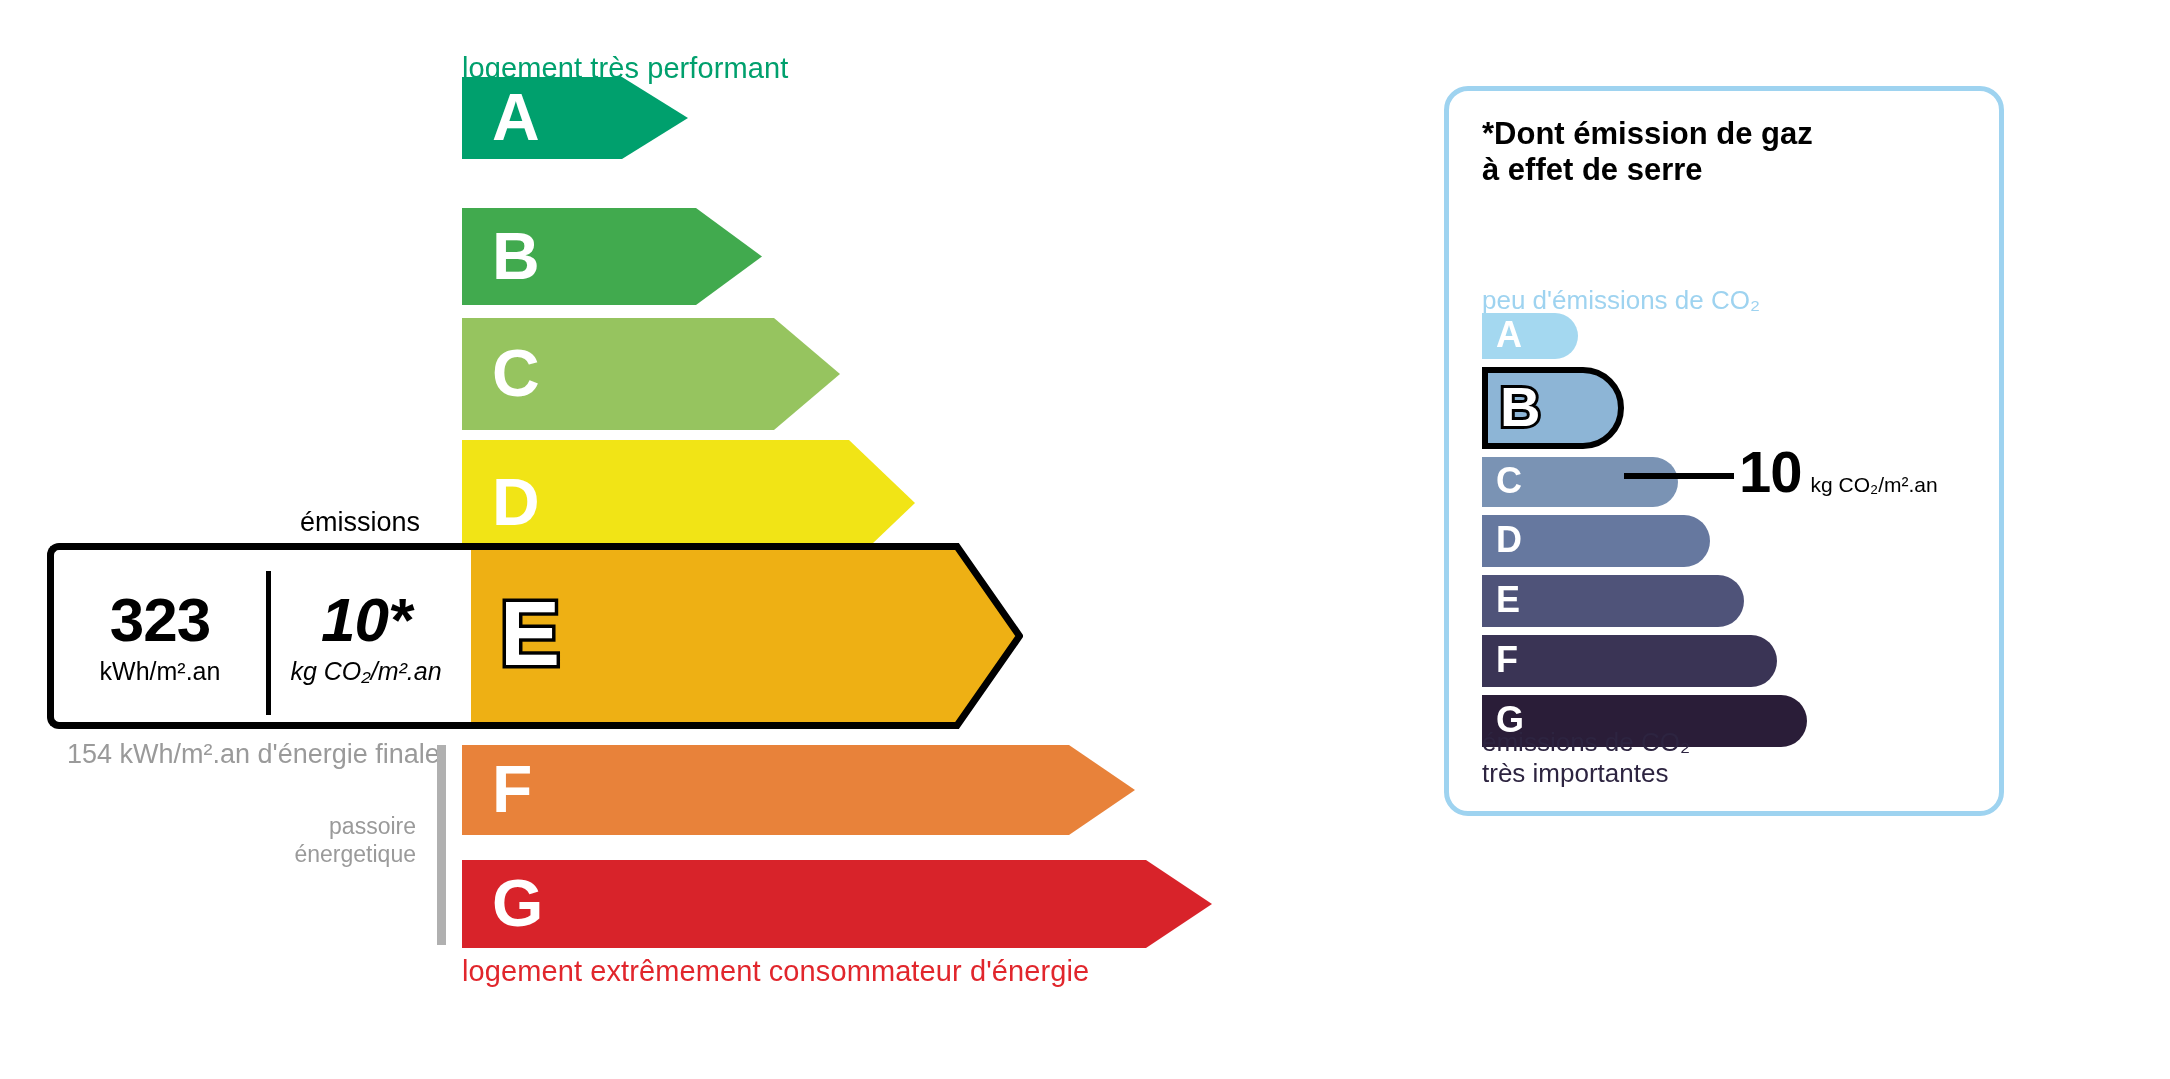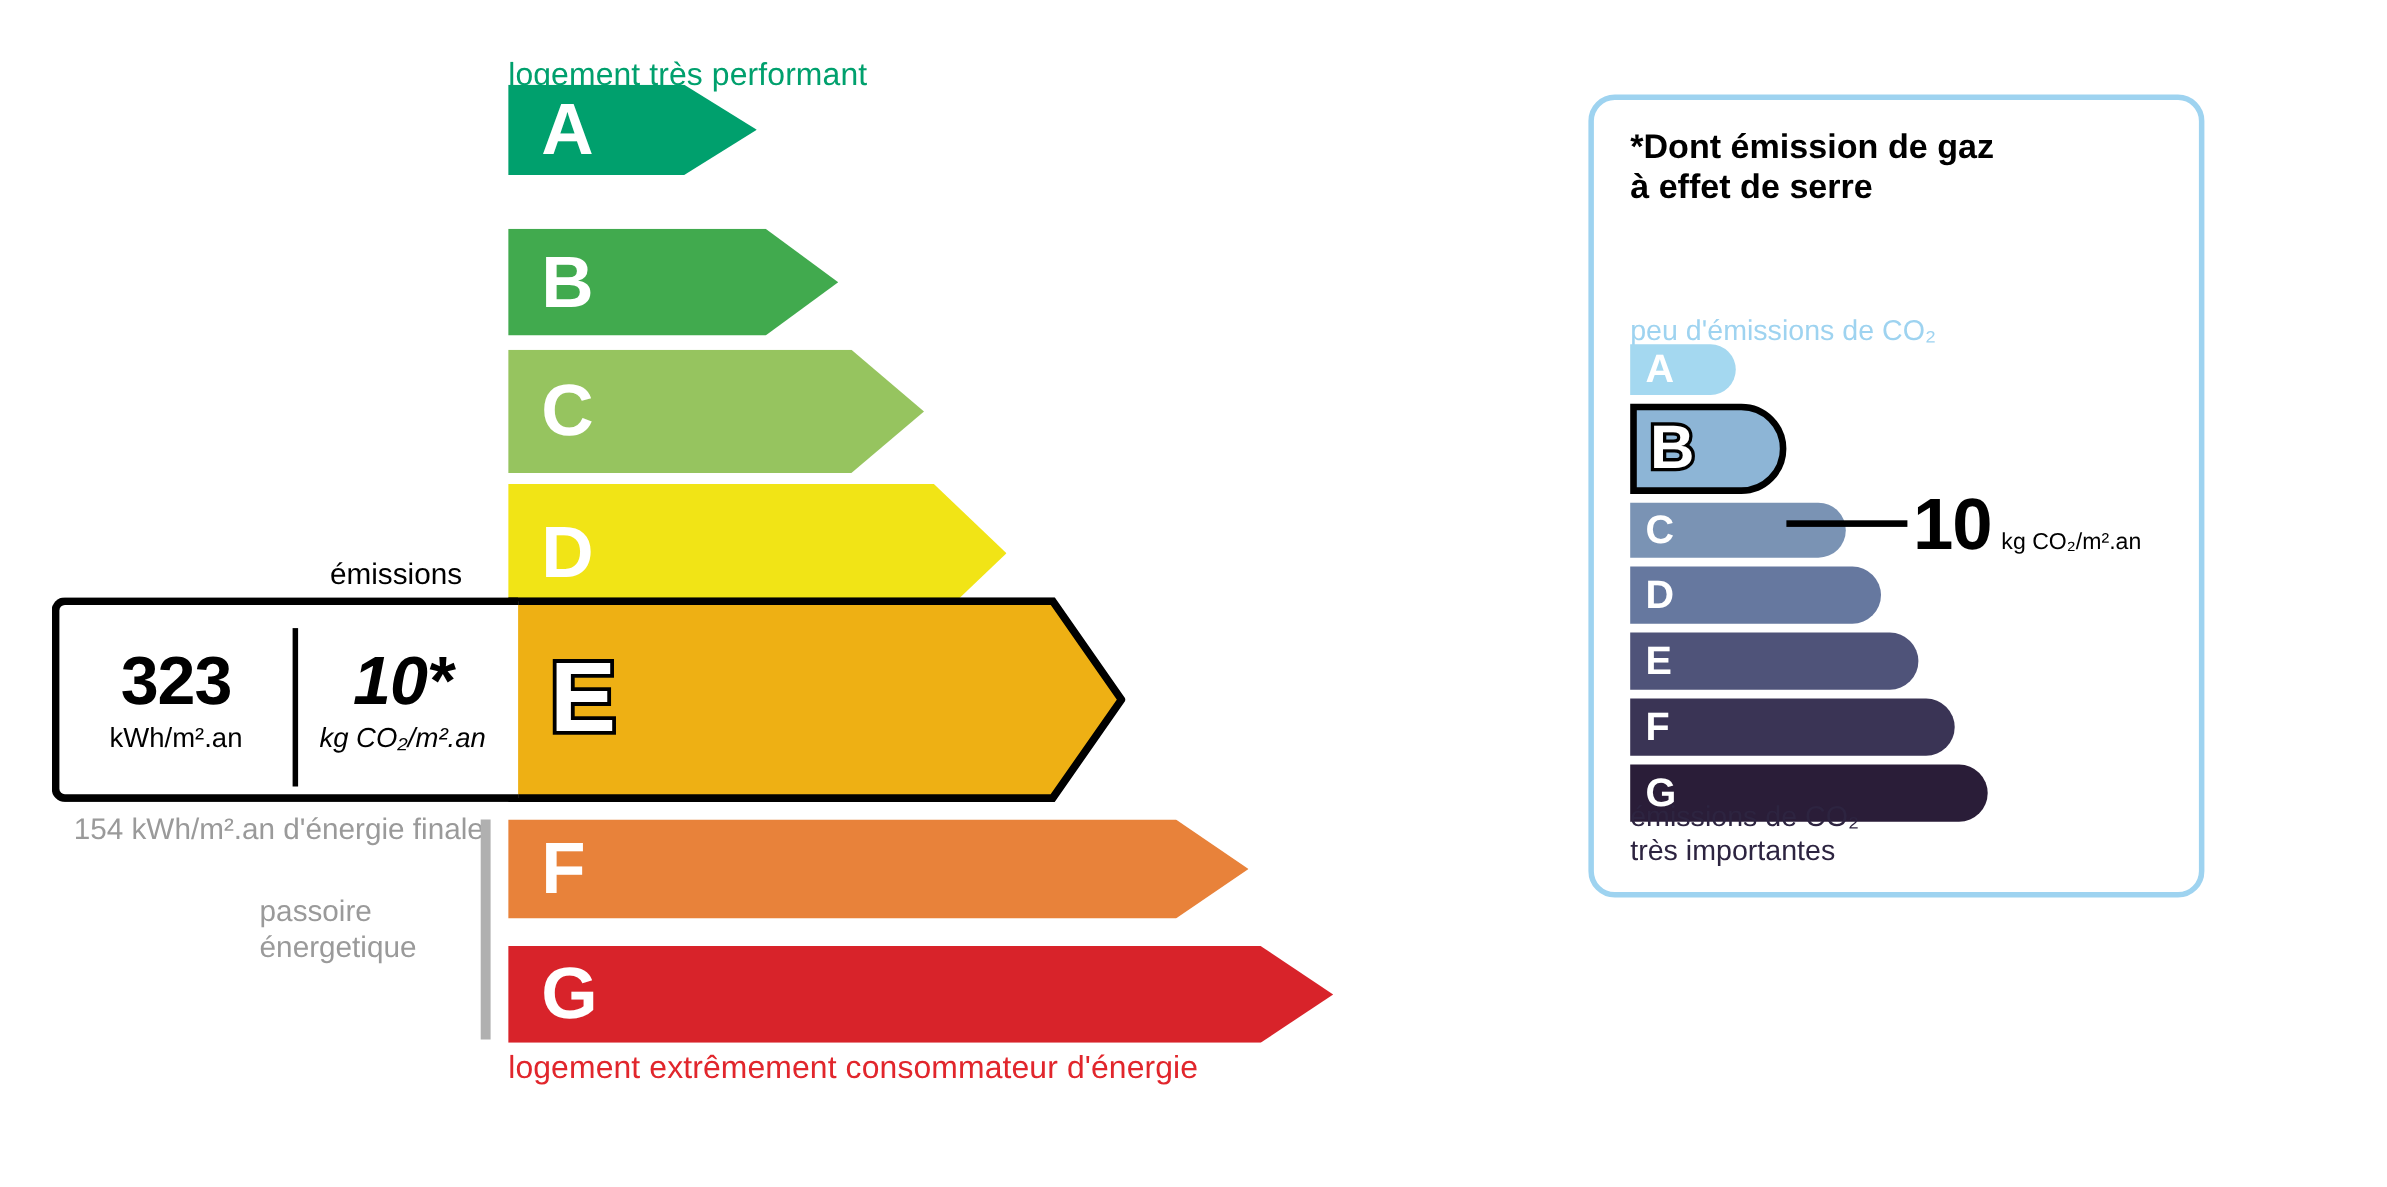"10" #co2-value { font-size: 66px -> 58px }
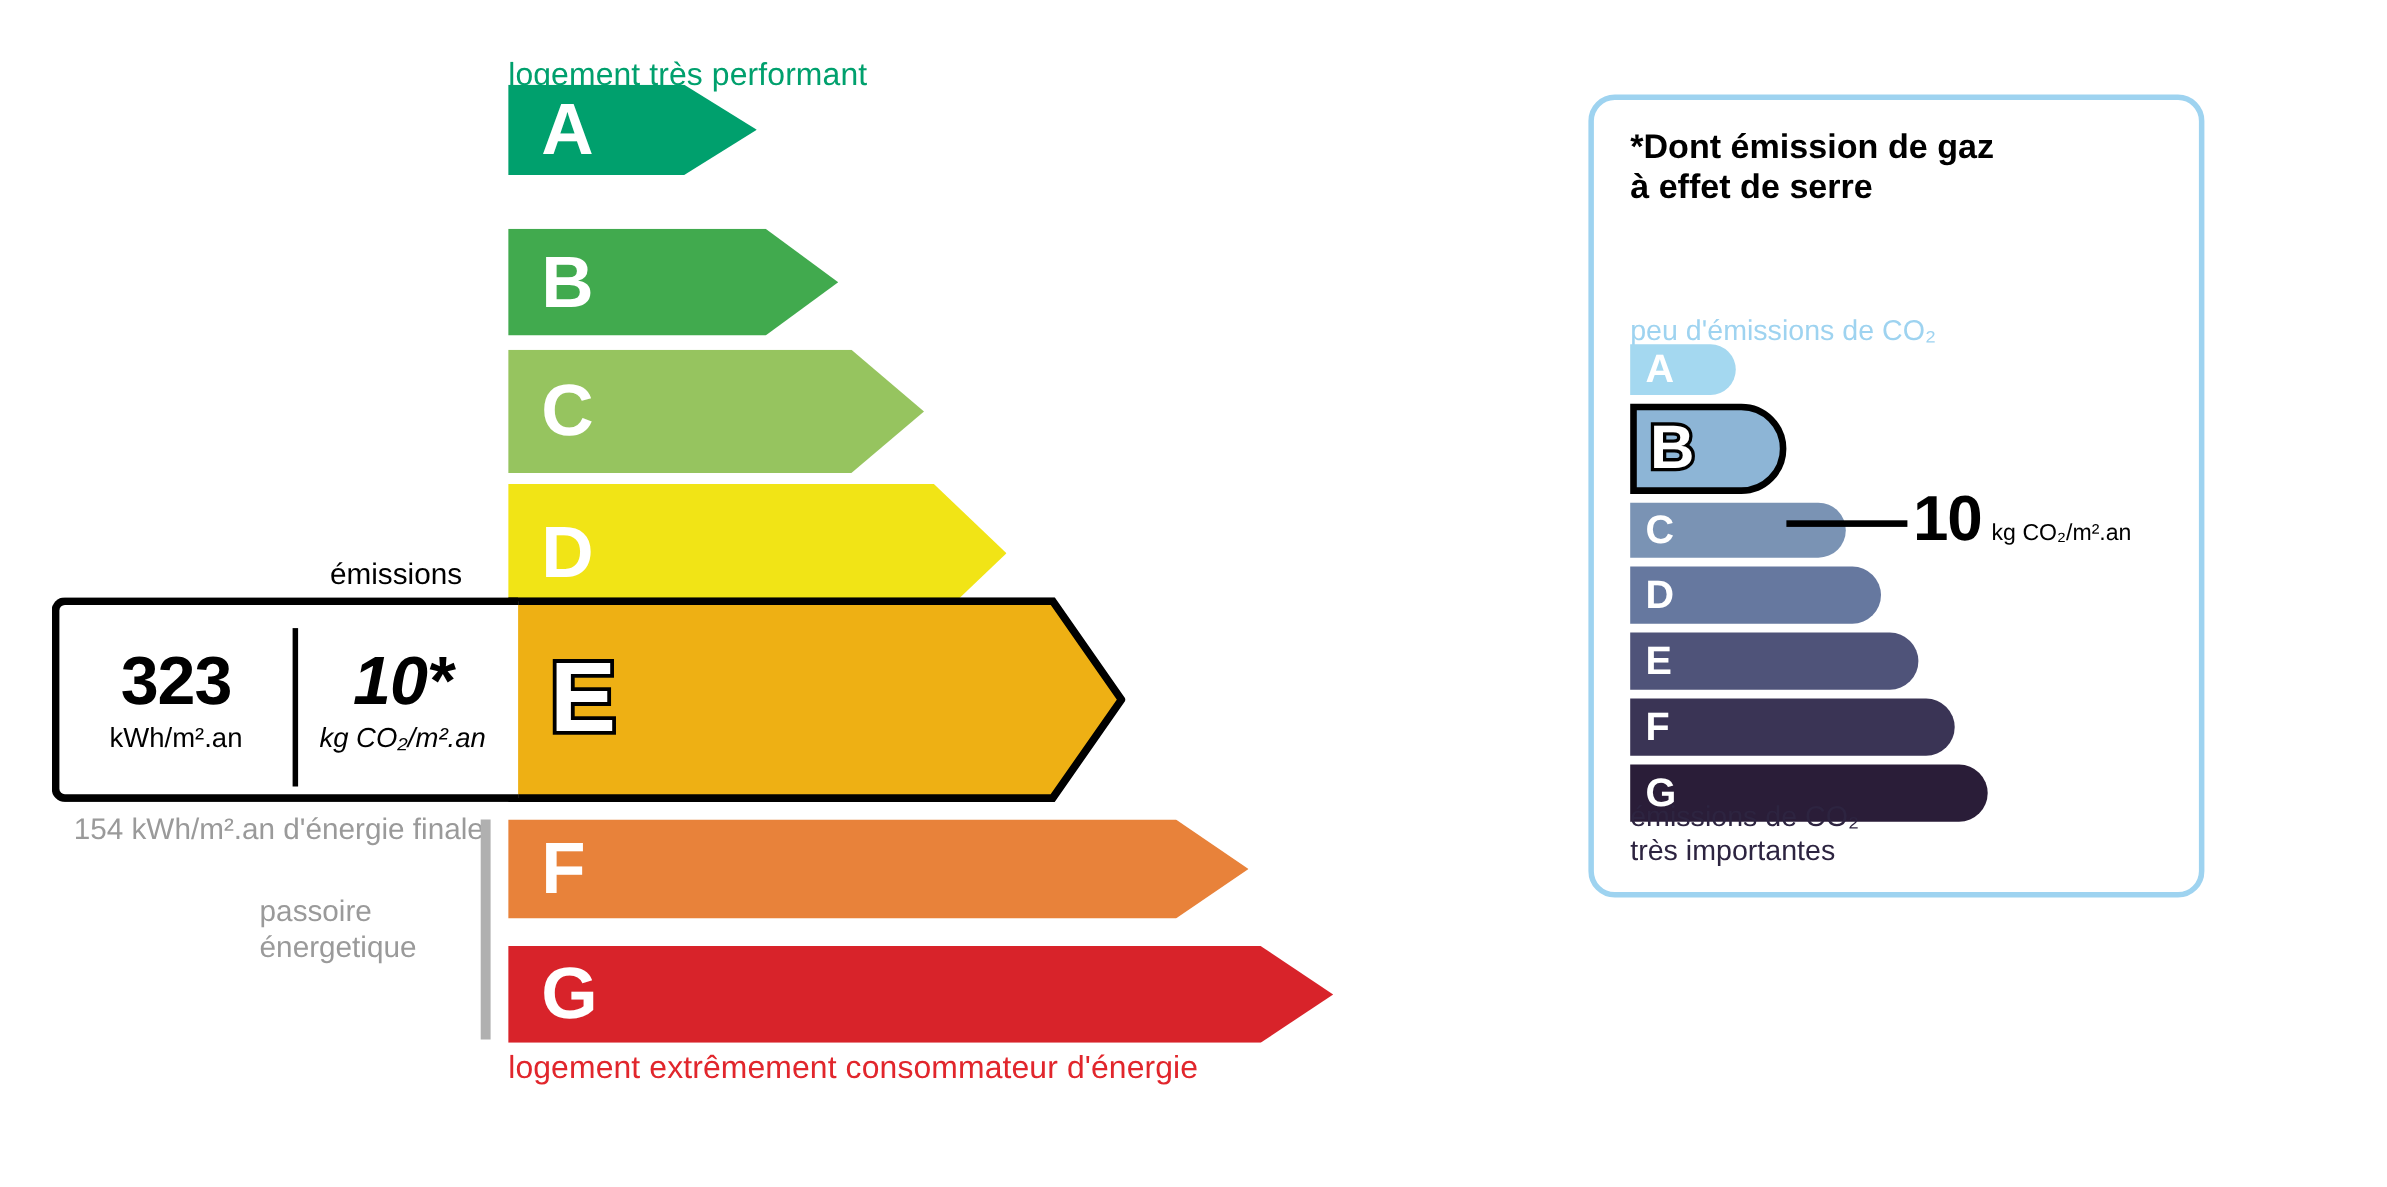"passoire énergetique" .passoire-label { font-size: 27px -> 23px; text-align: left -> right }
